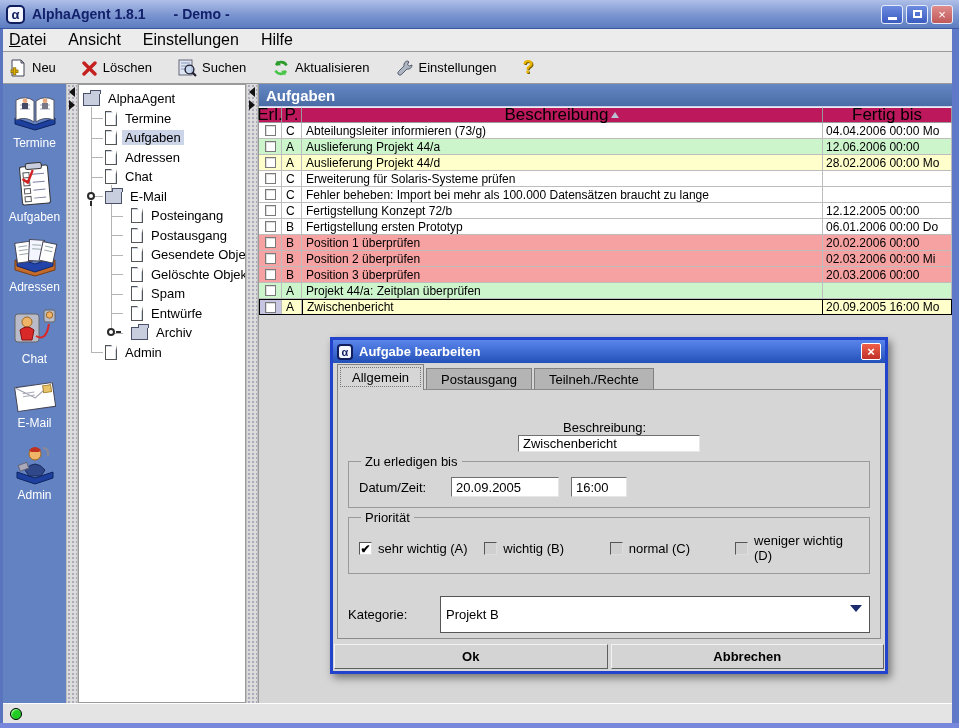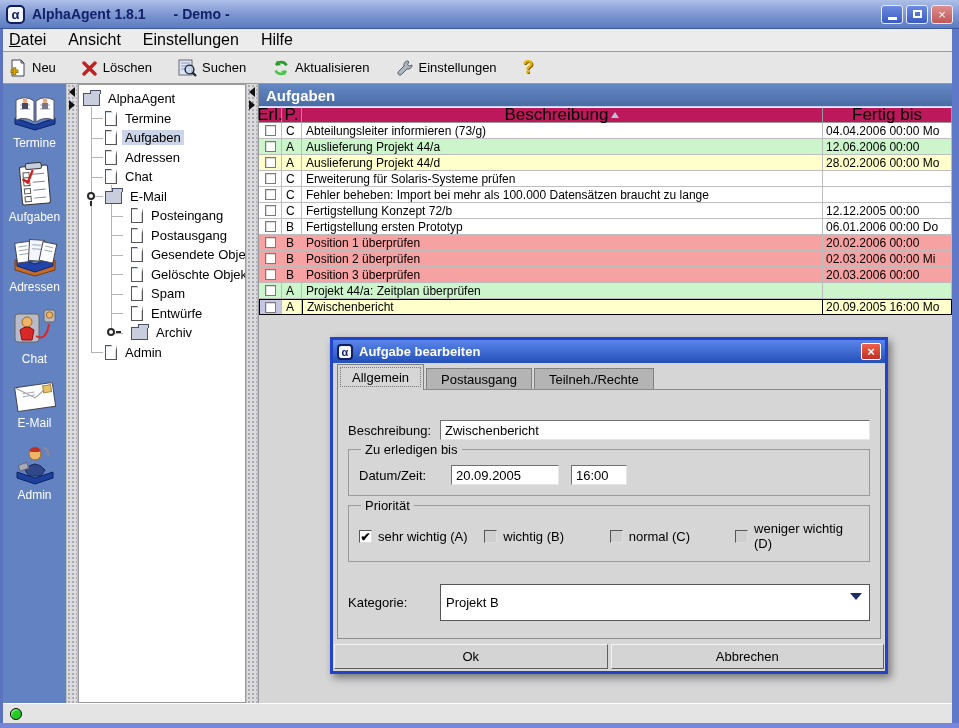"Beschreibung:" .frow.desc-row { flex-direction: none -> column }
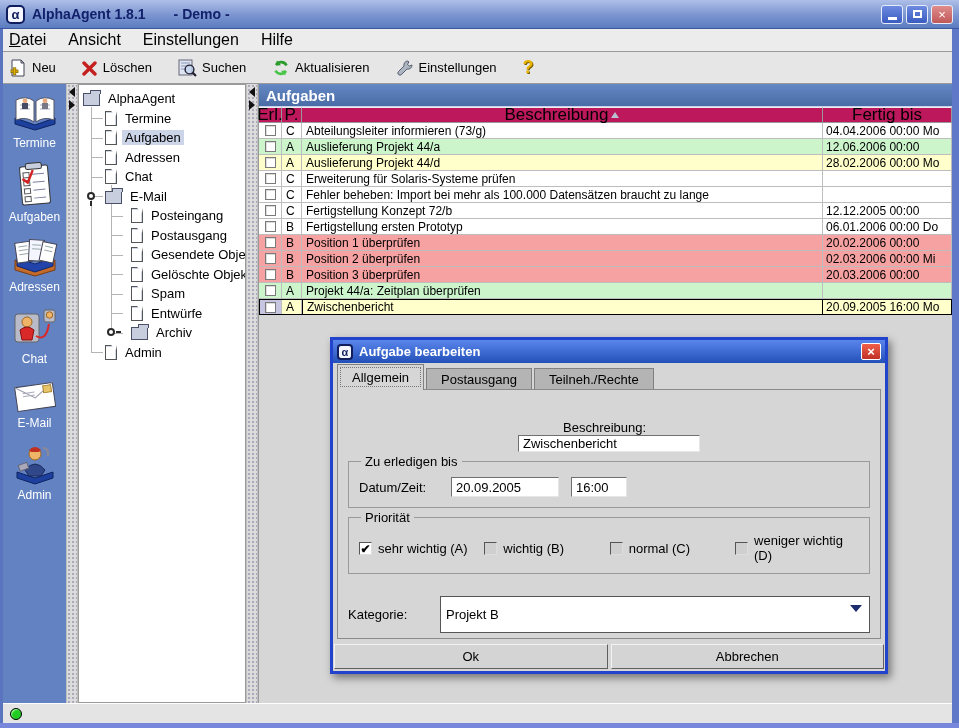"Ok" .dbtn { font-weight: none -> bold }
